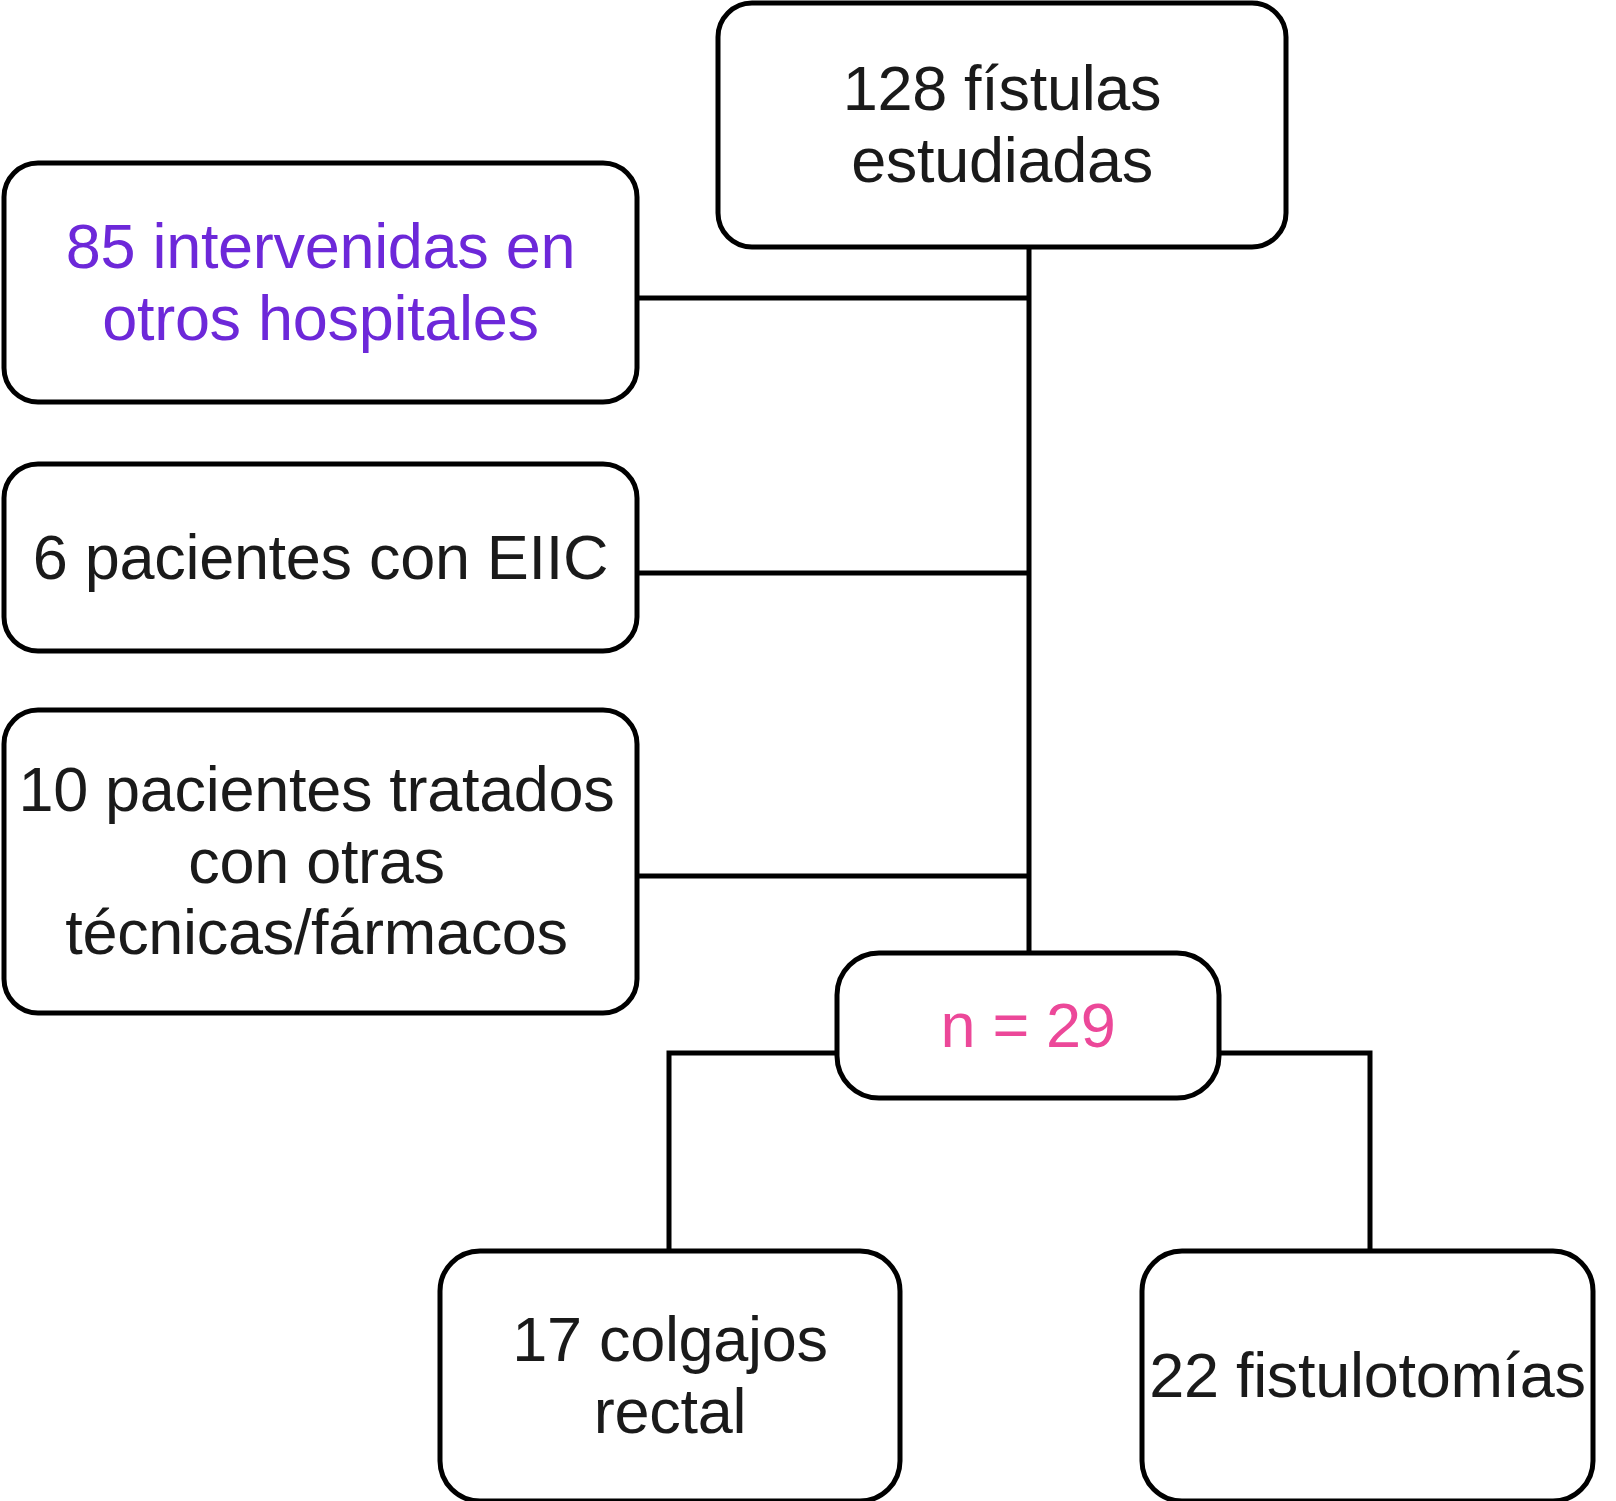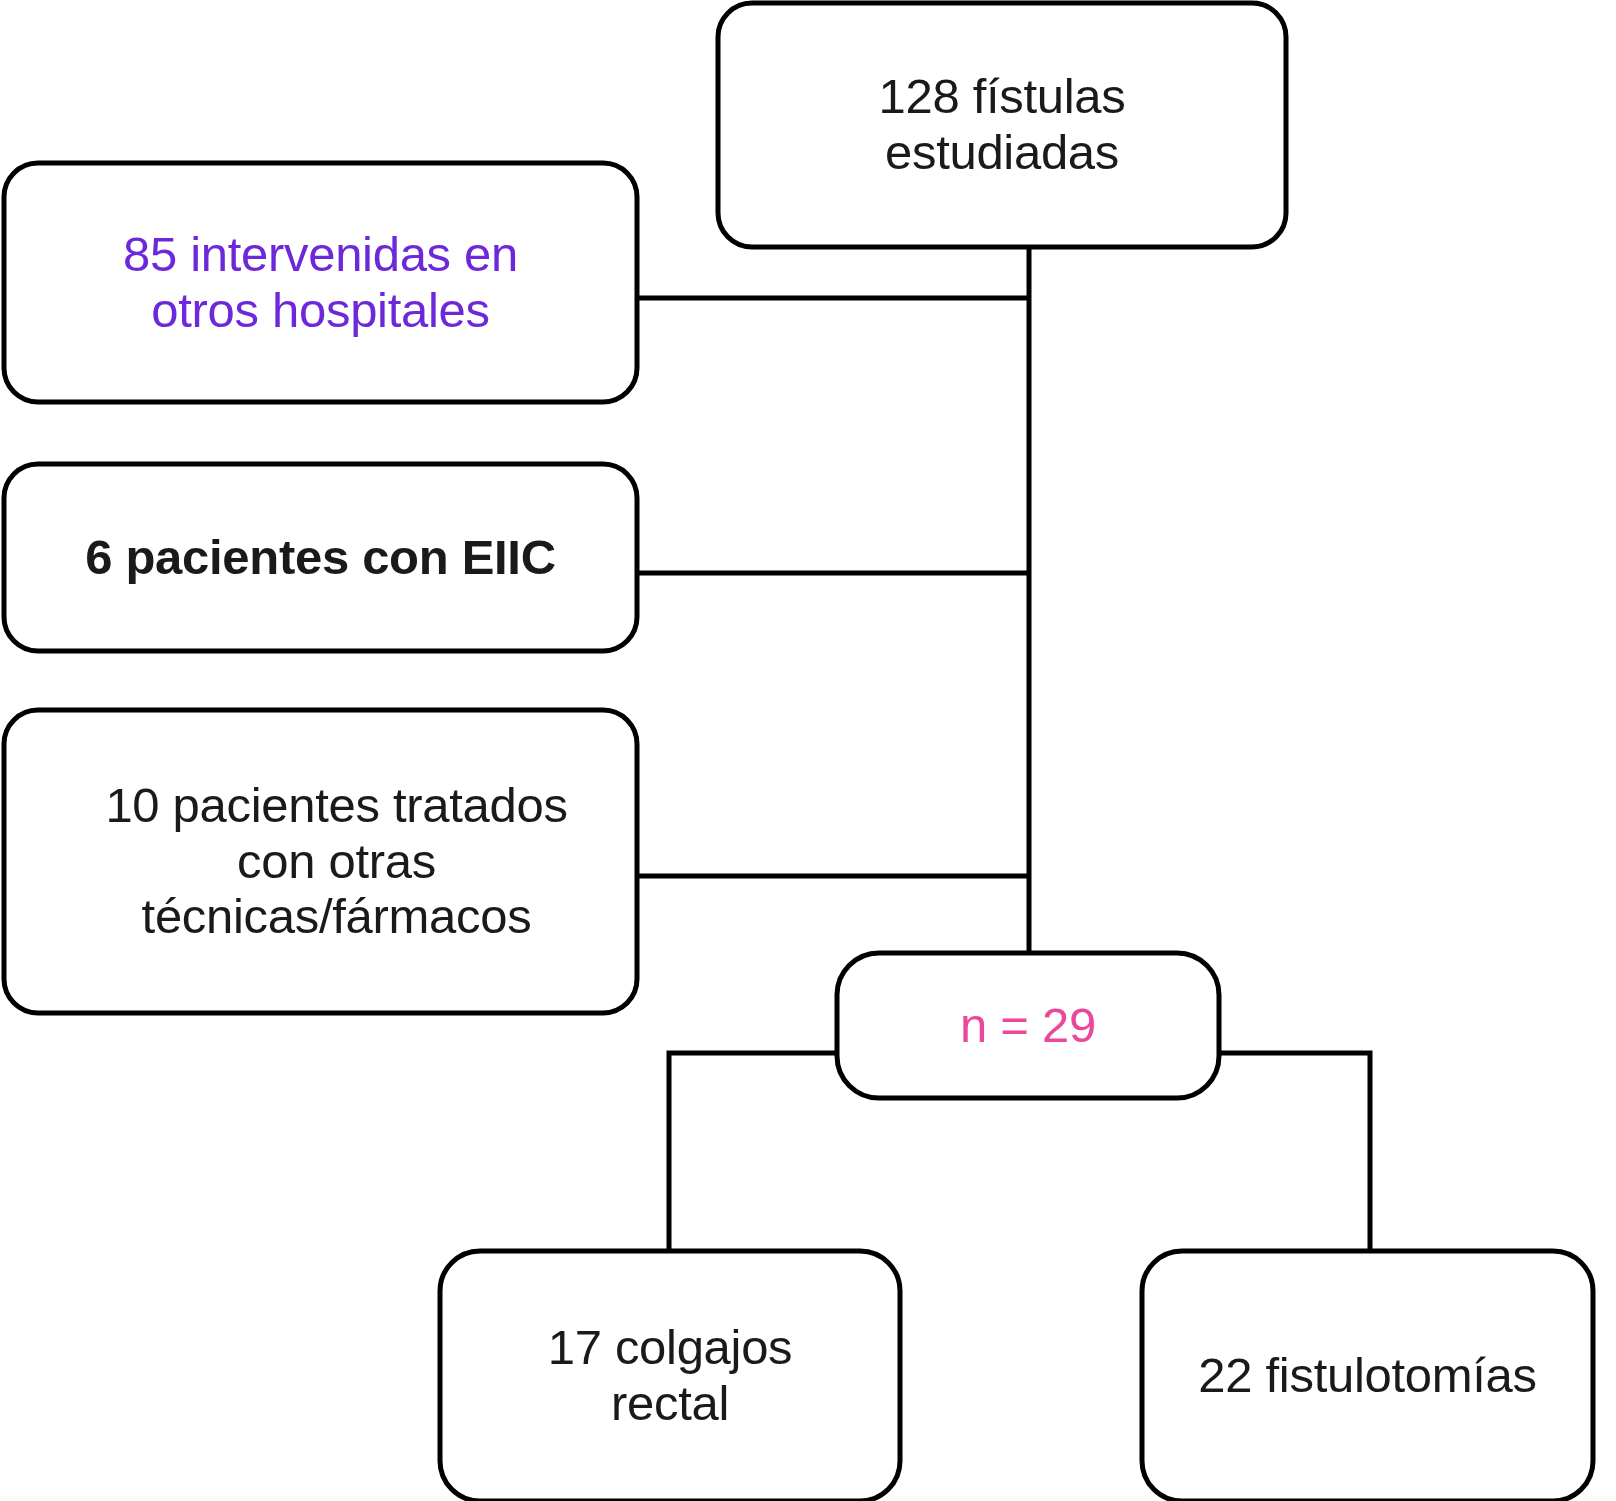"128 fístulas" .node-label { font-size: 49px -> 63px }
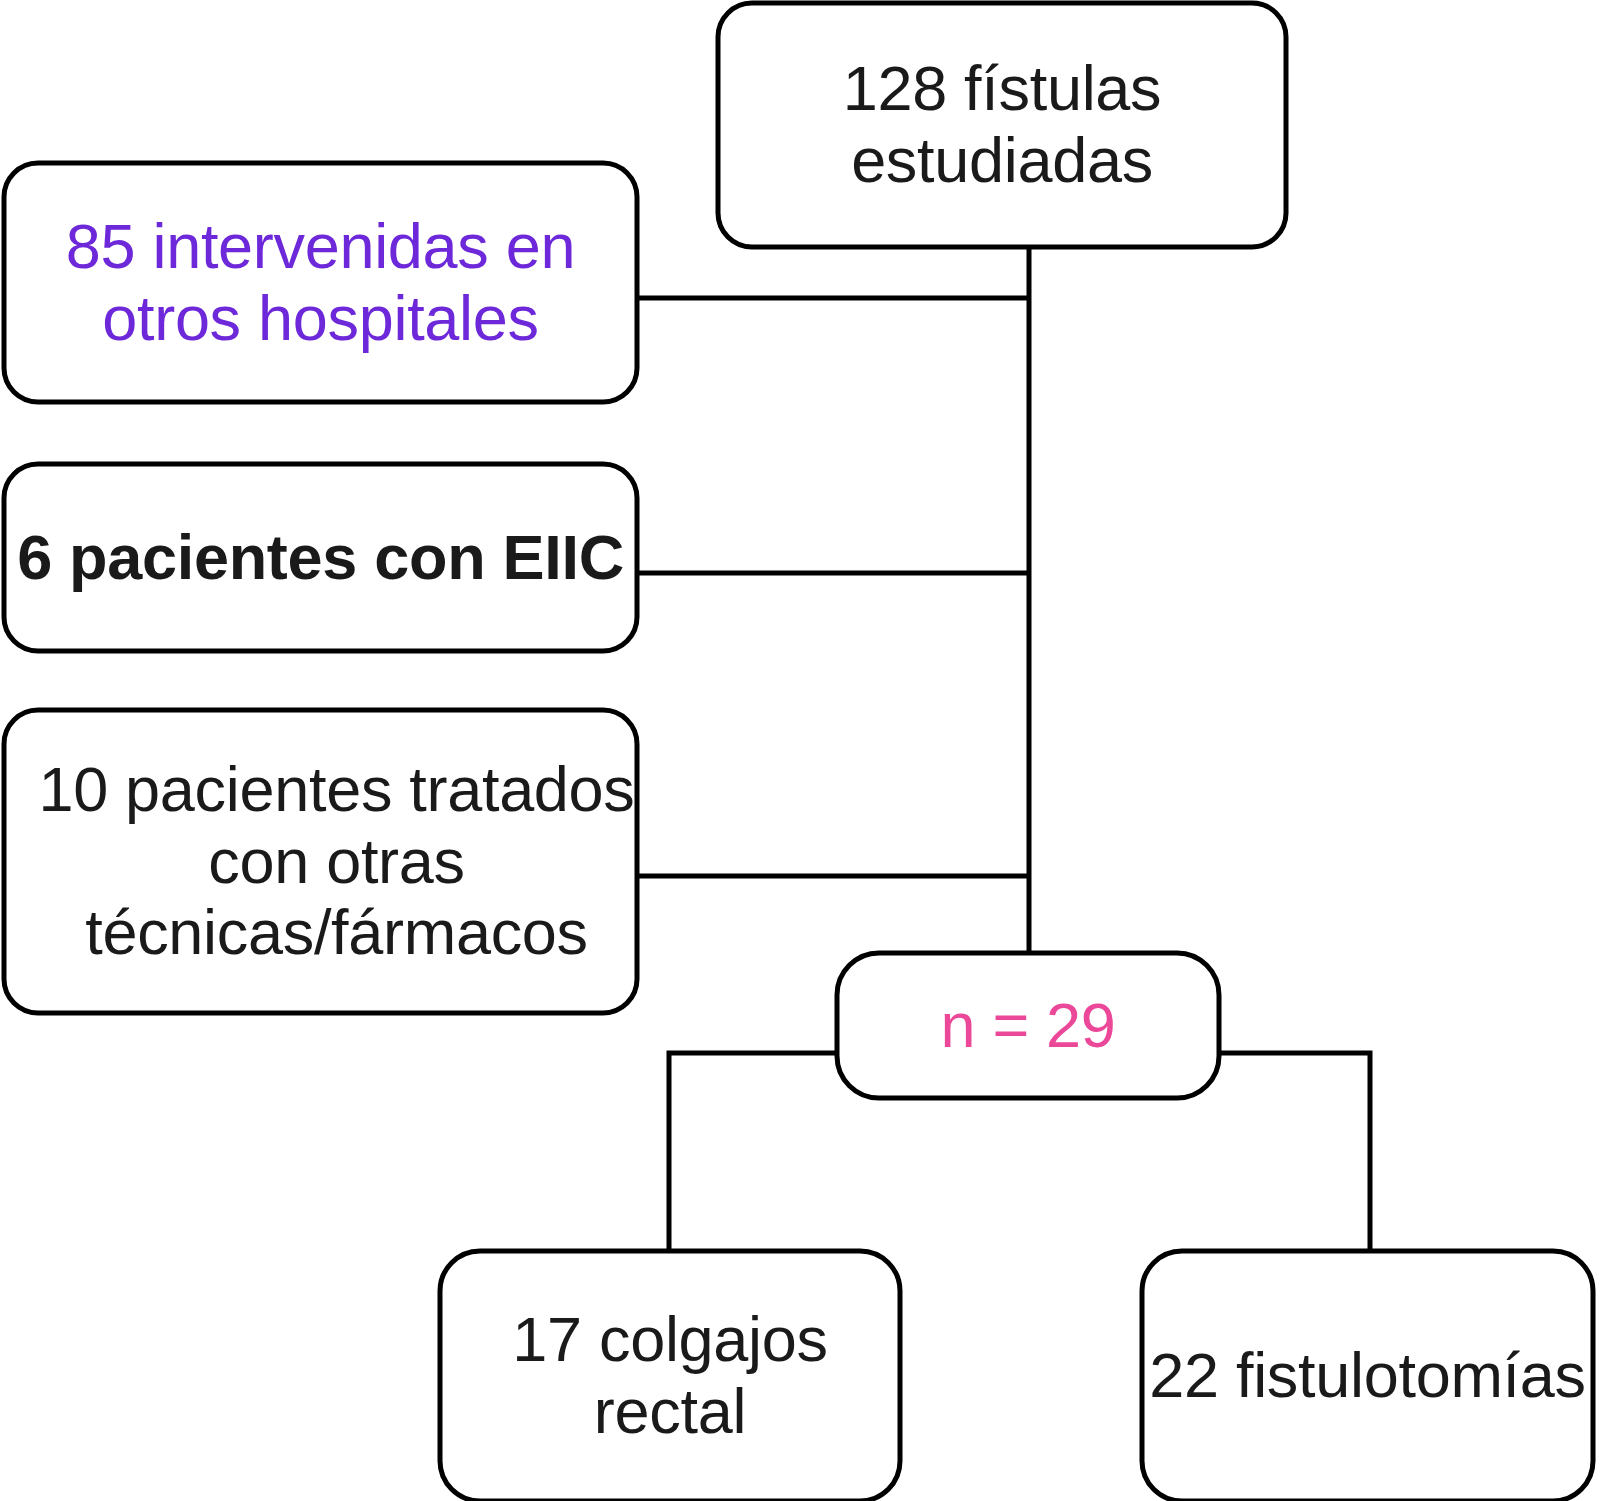"6 pacientes con EIIC" div.node-label { font-weight: bold -> none }
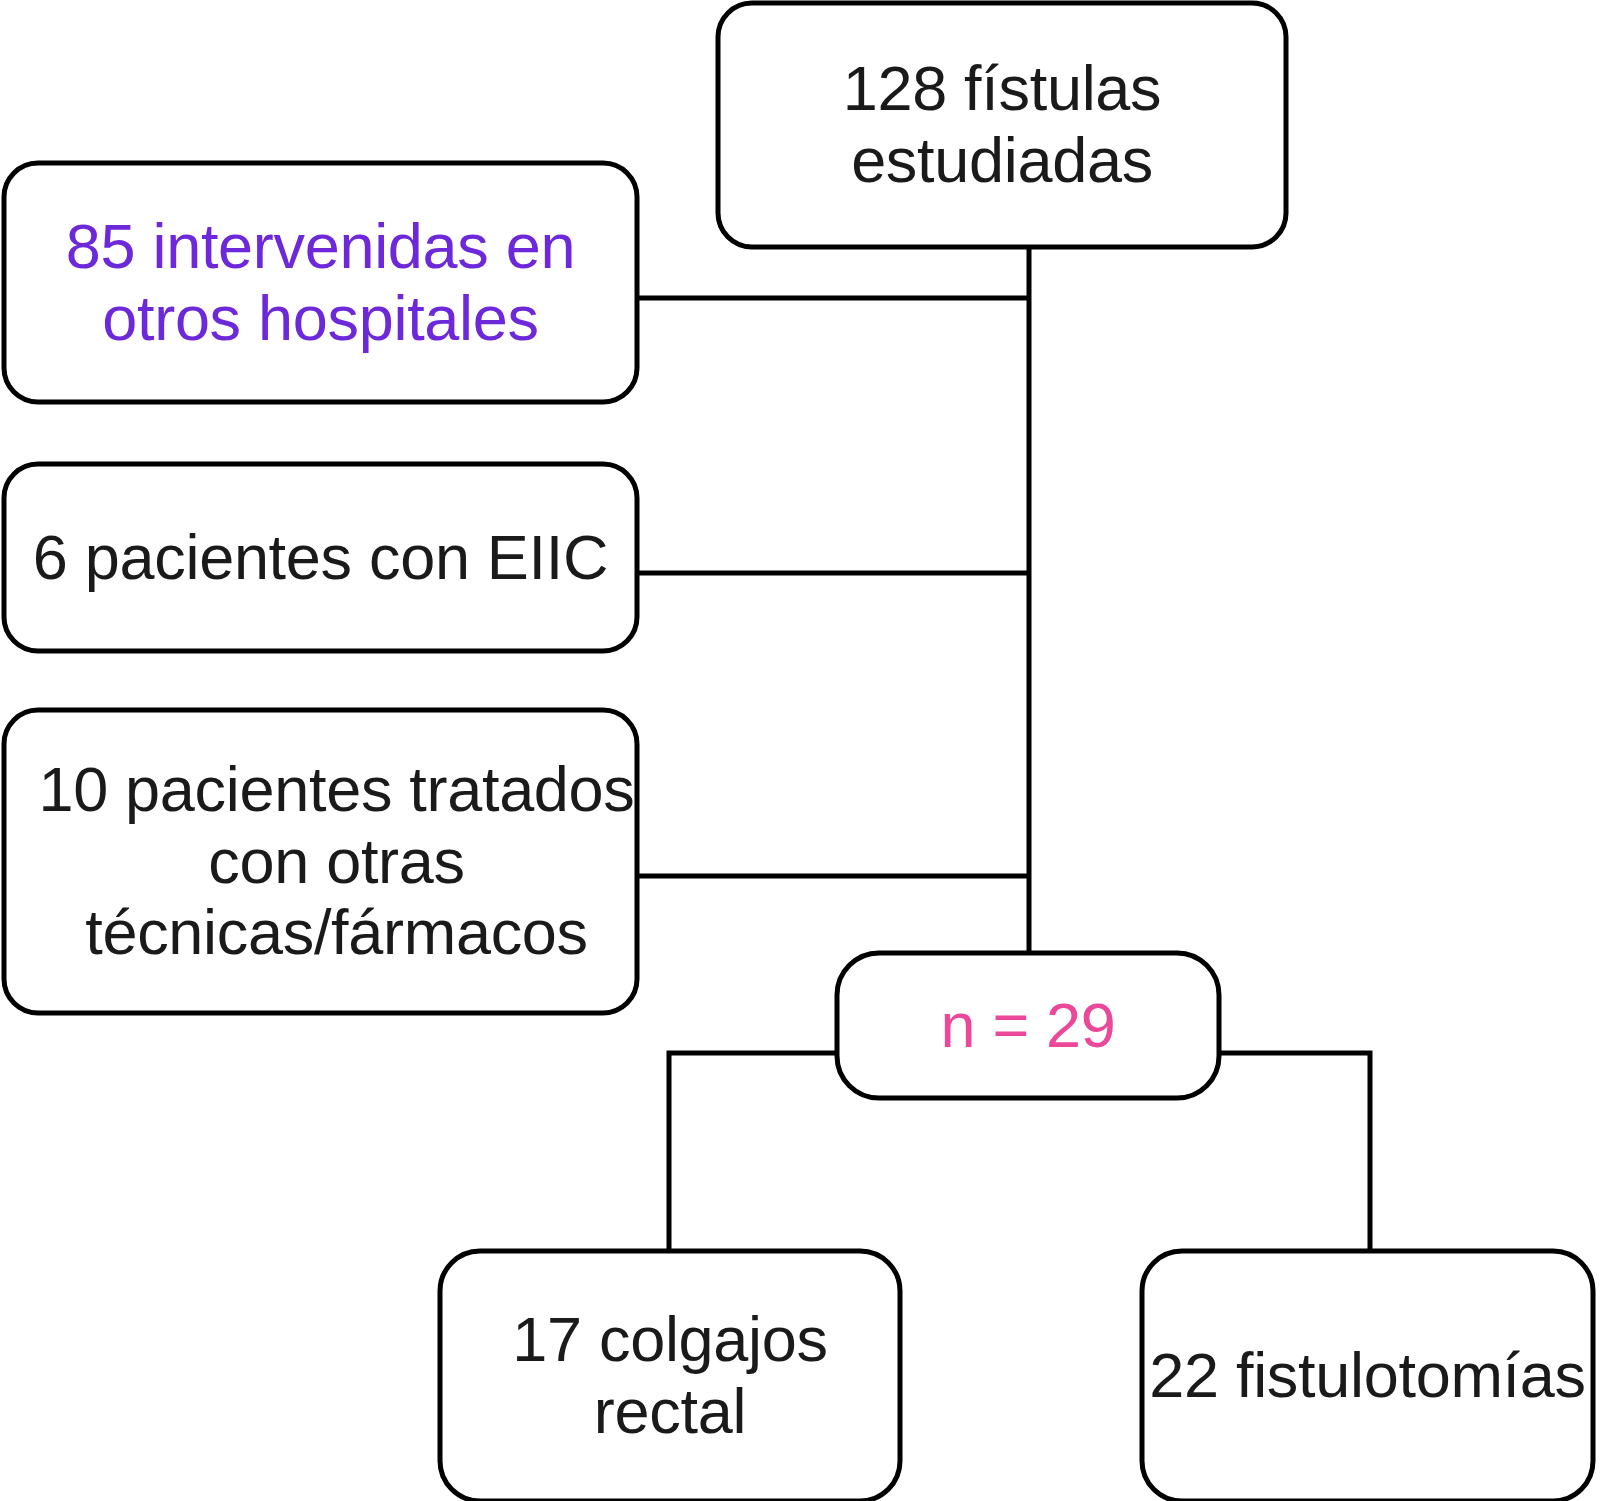"10 pacientes tratados" div.node-label { left: 20px -> 0 }
